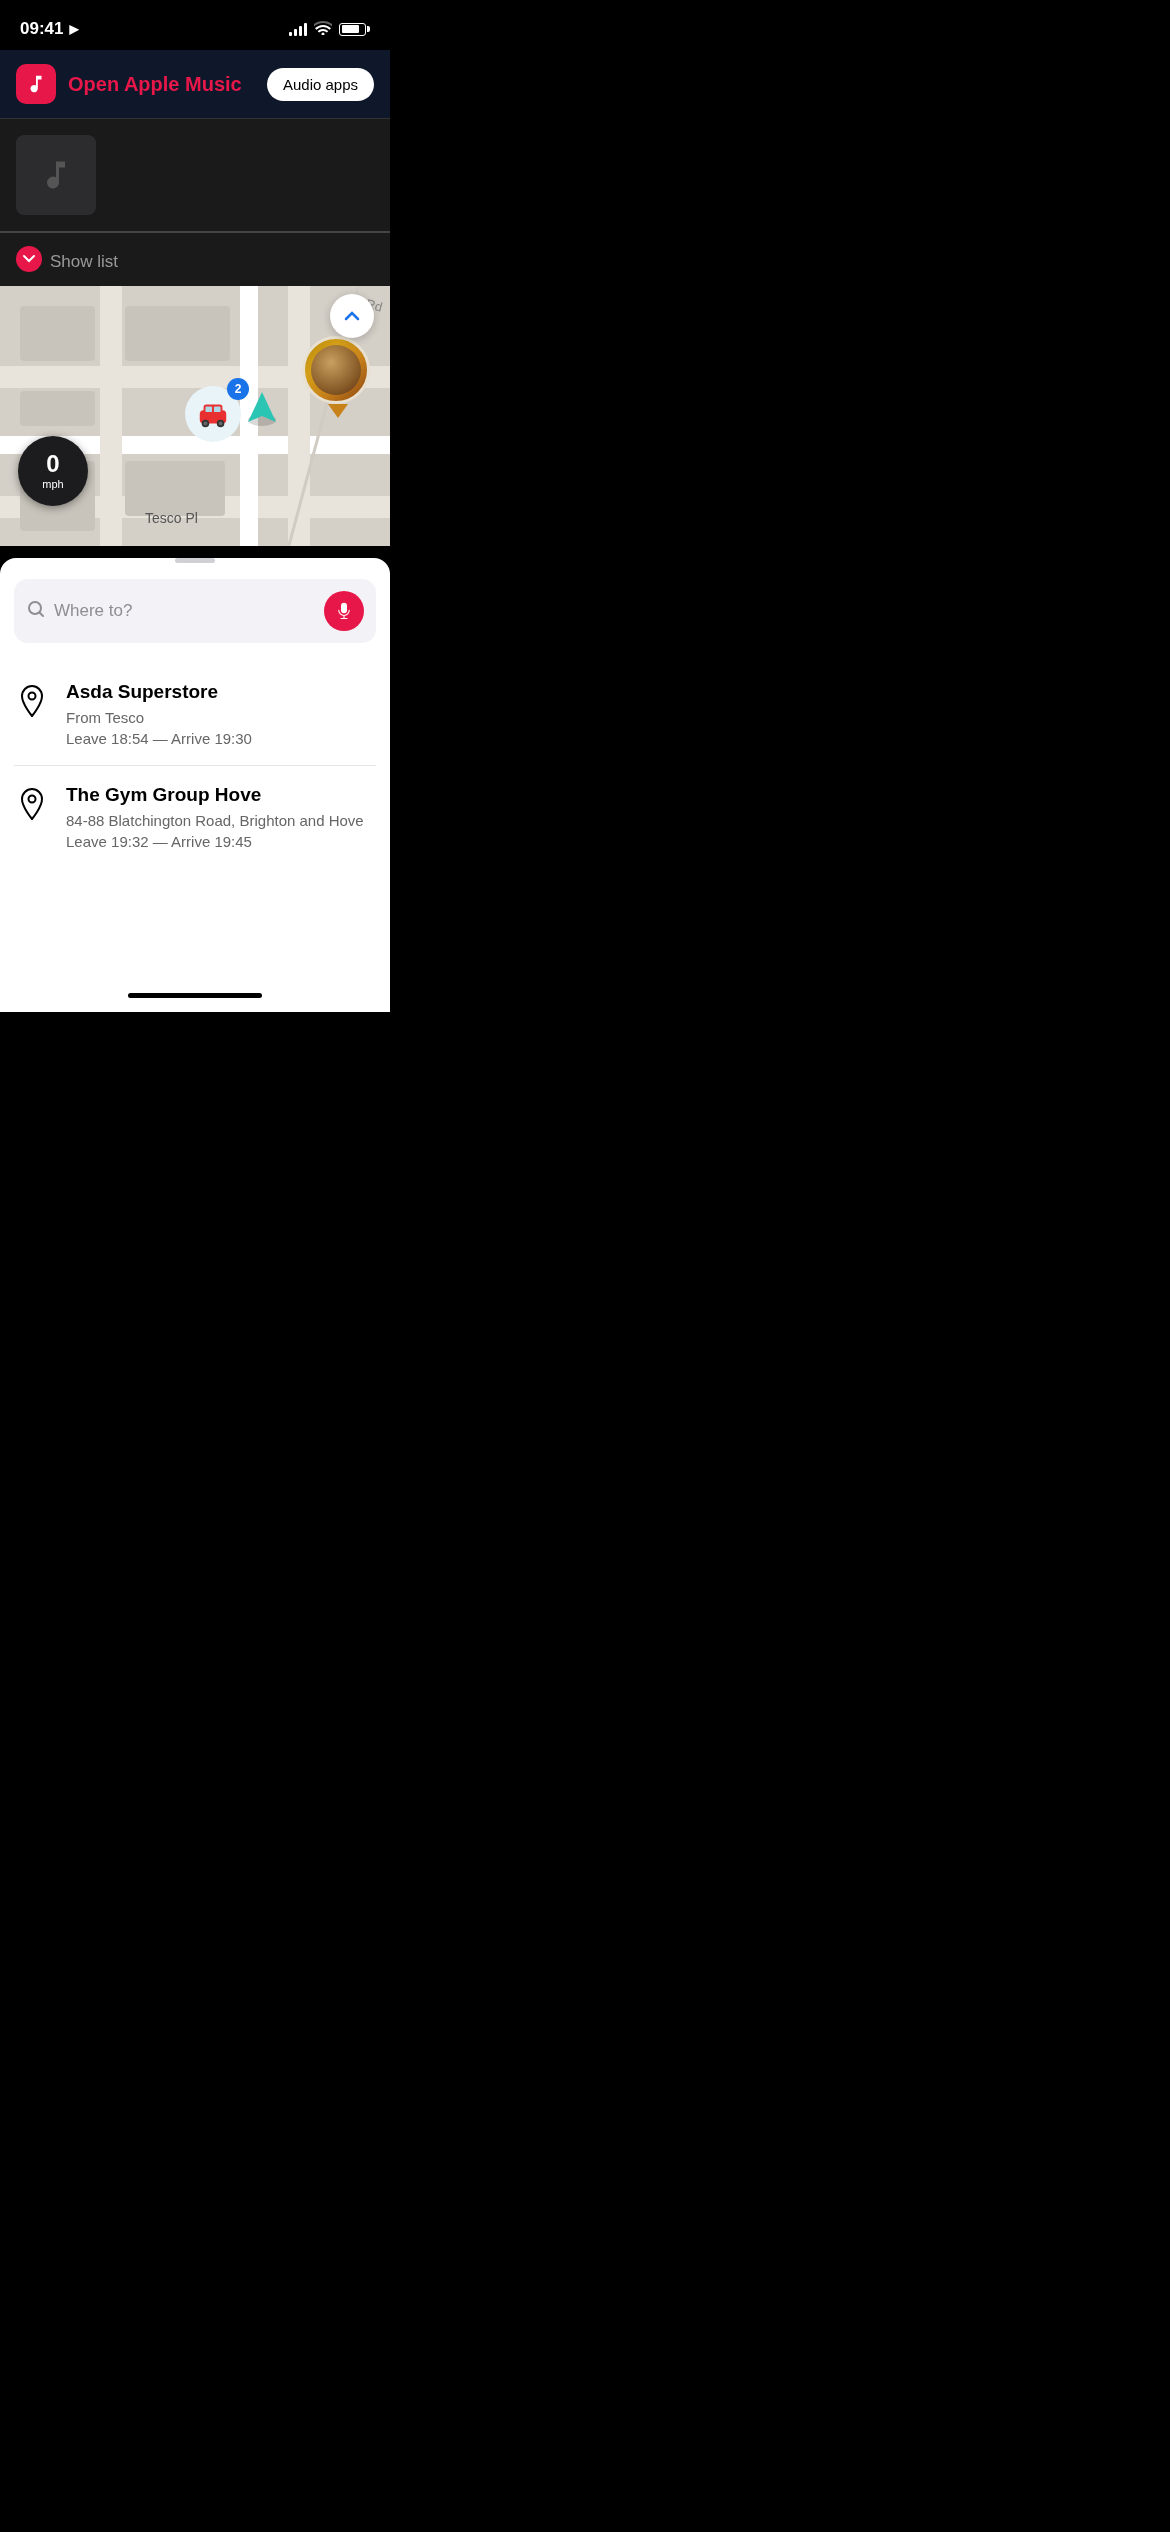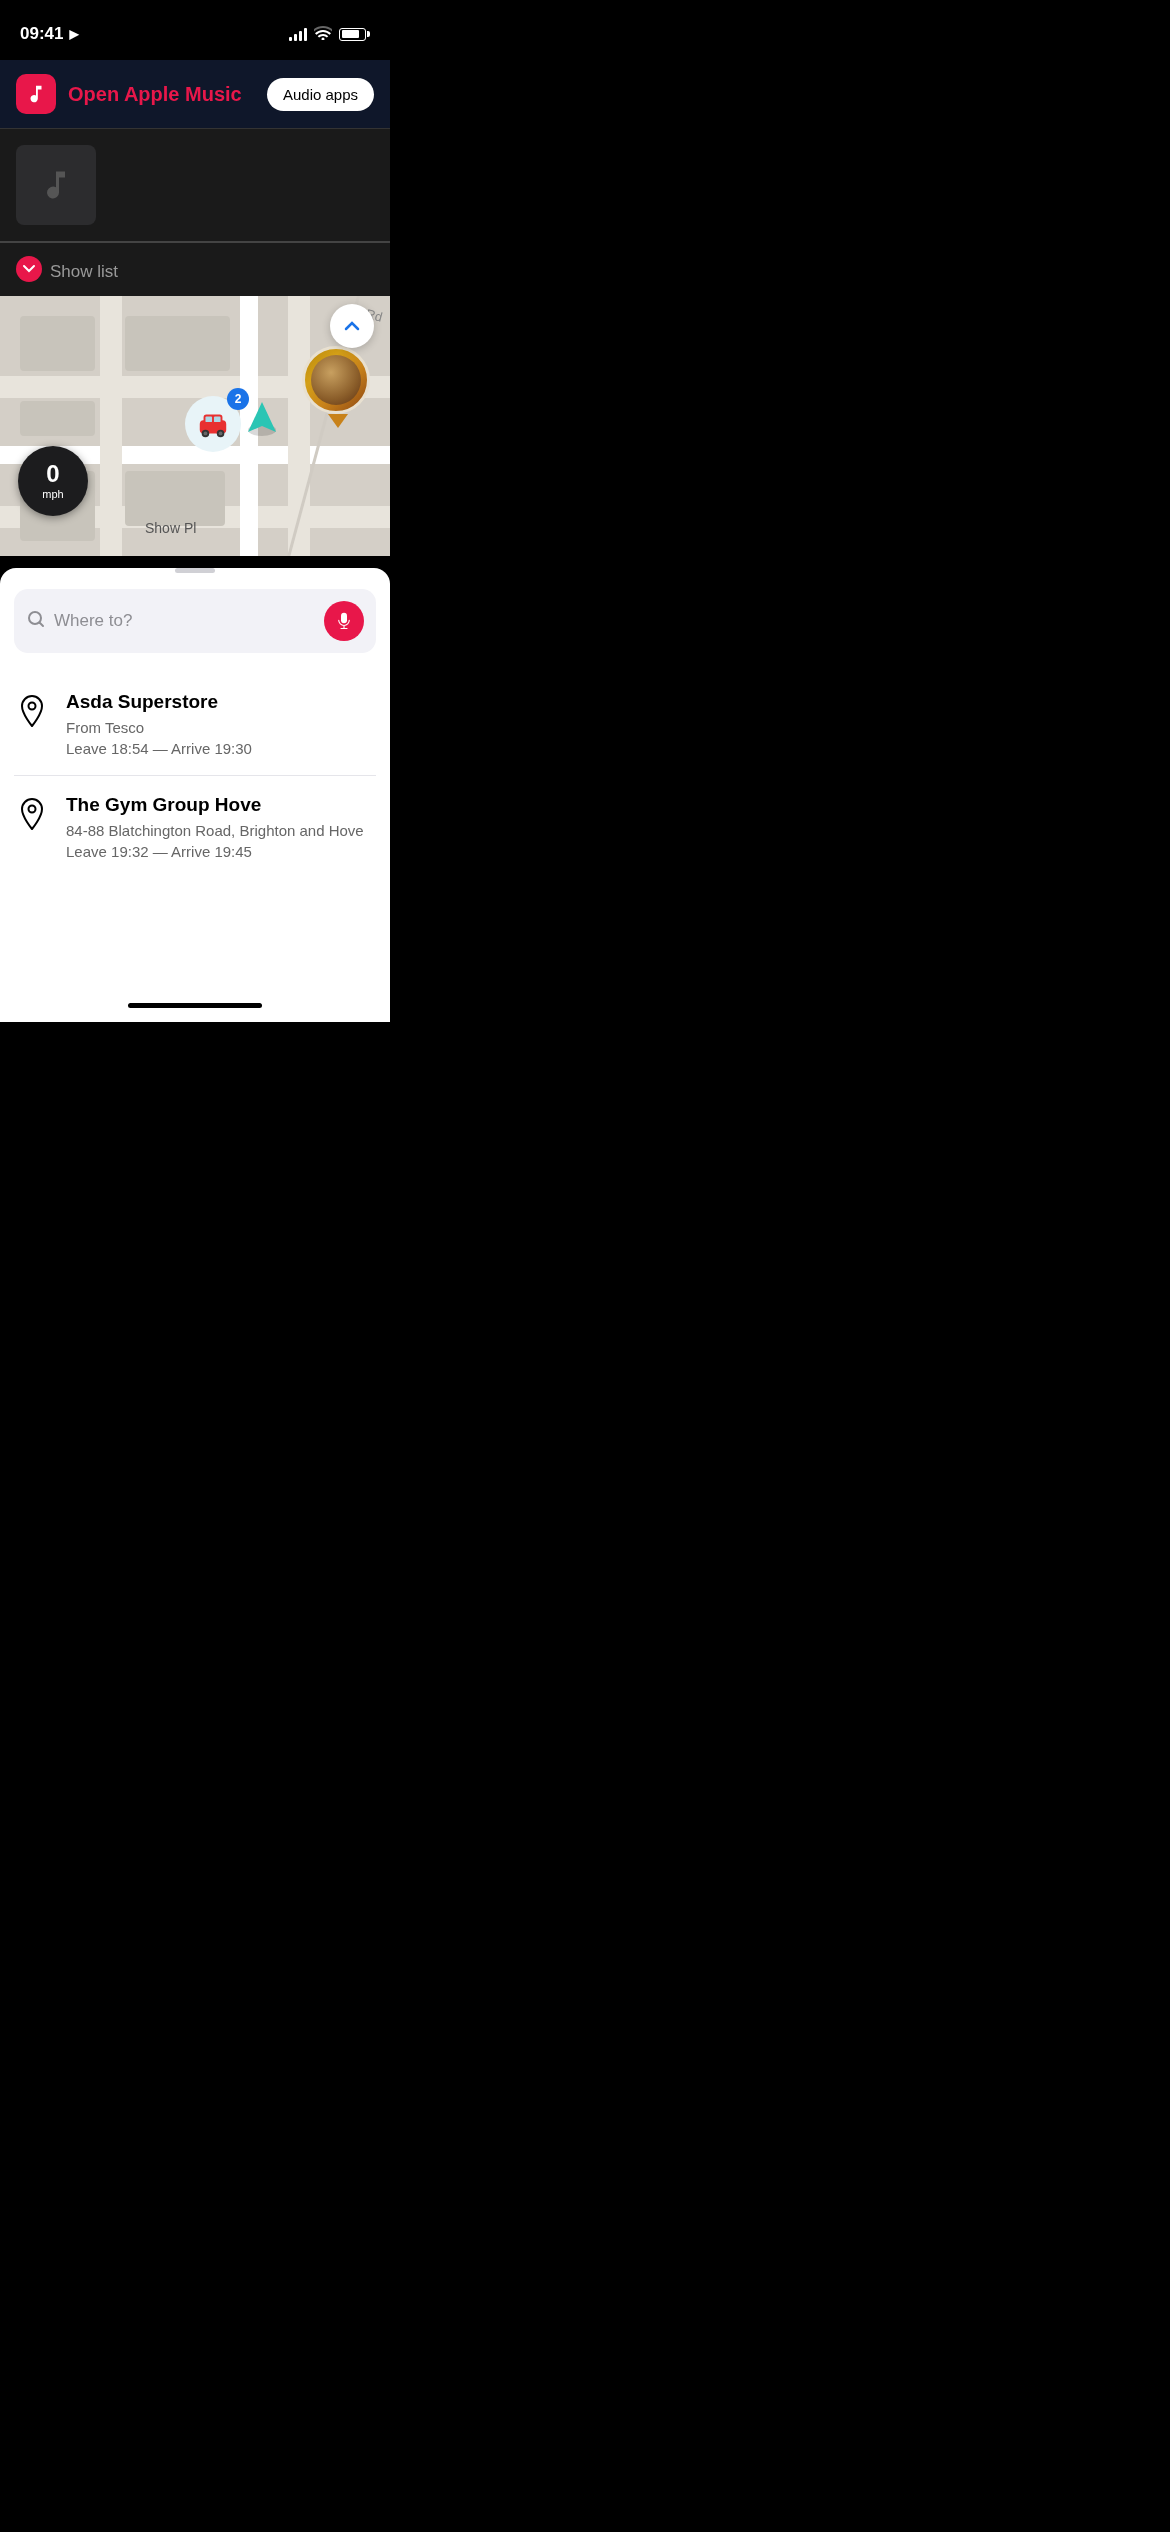"09:41" .status-bar { height: 60px -> 50px }
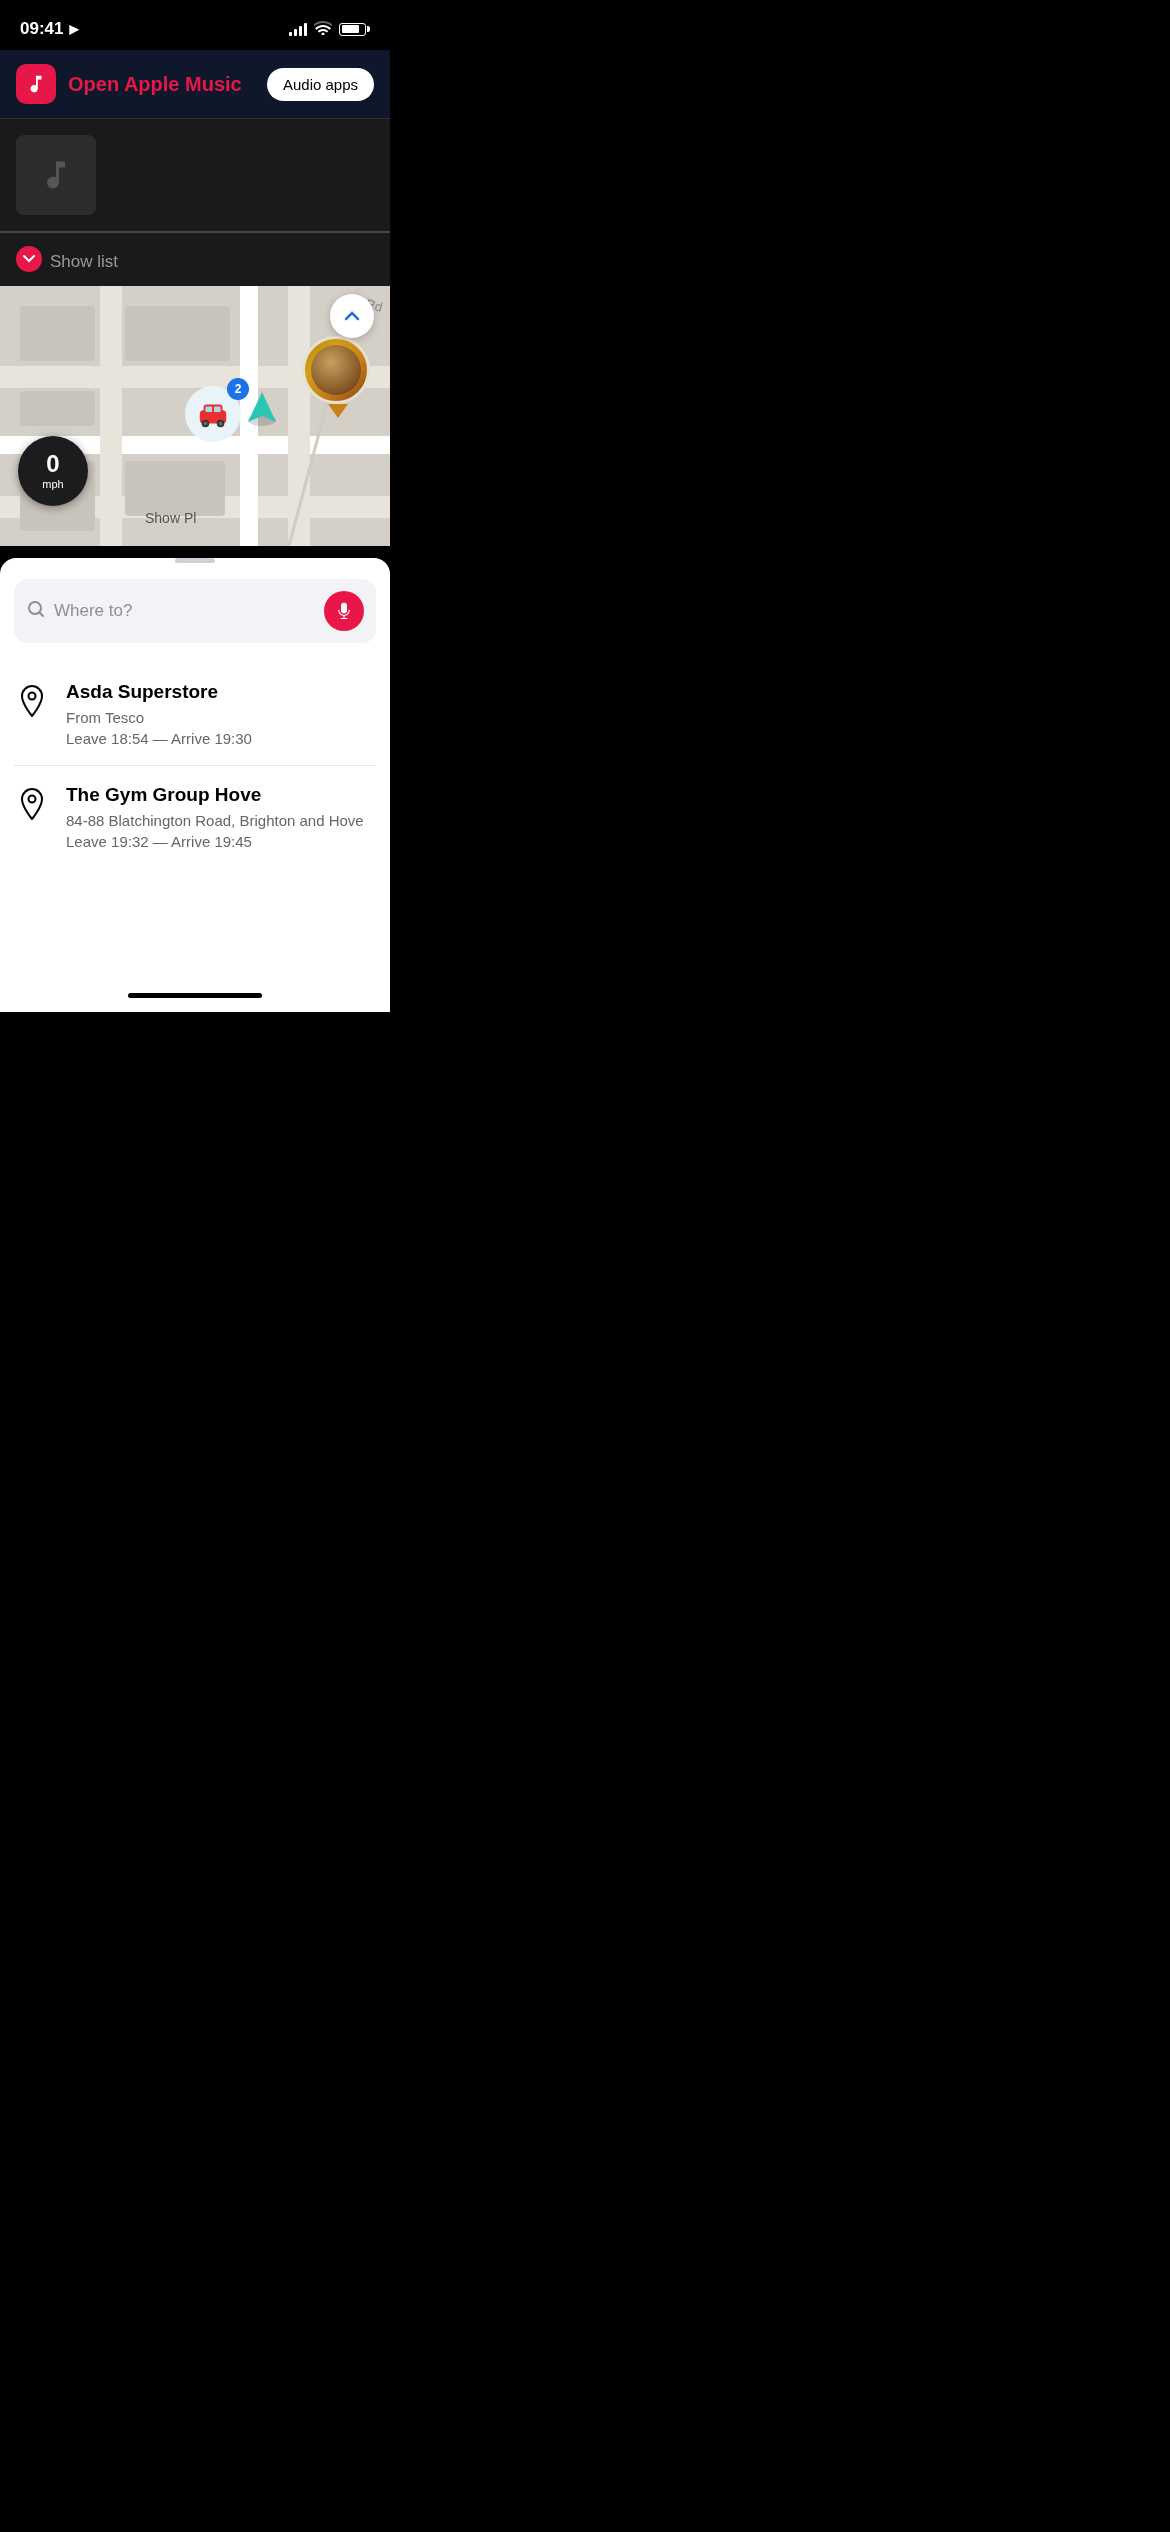"Show Pl" div.map-label { text: Show -> Tesco }
